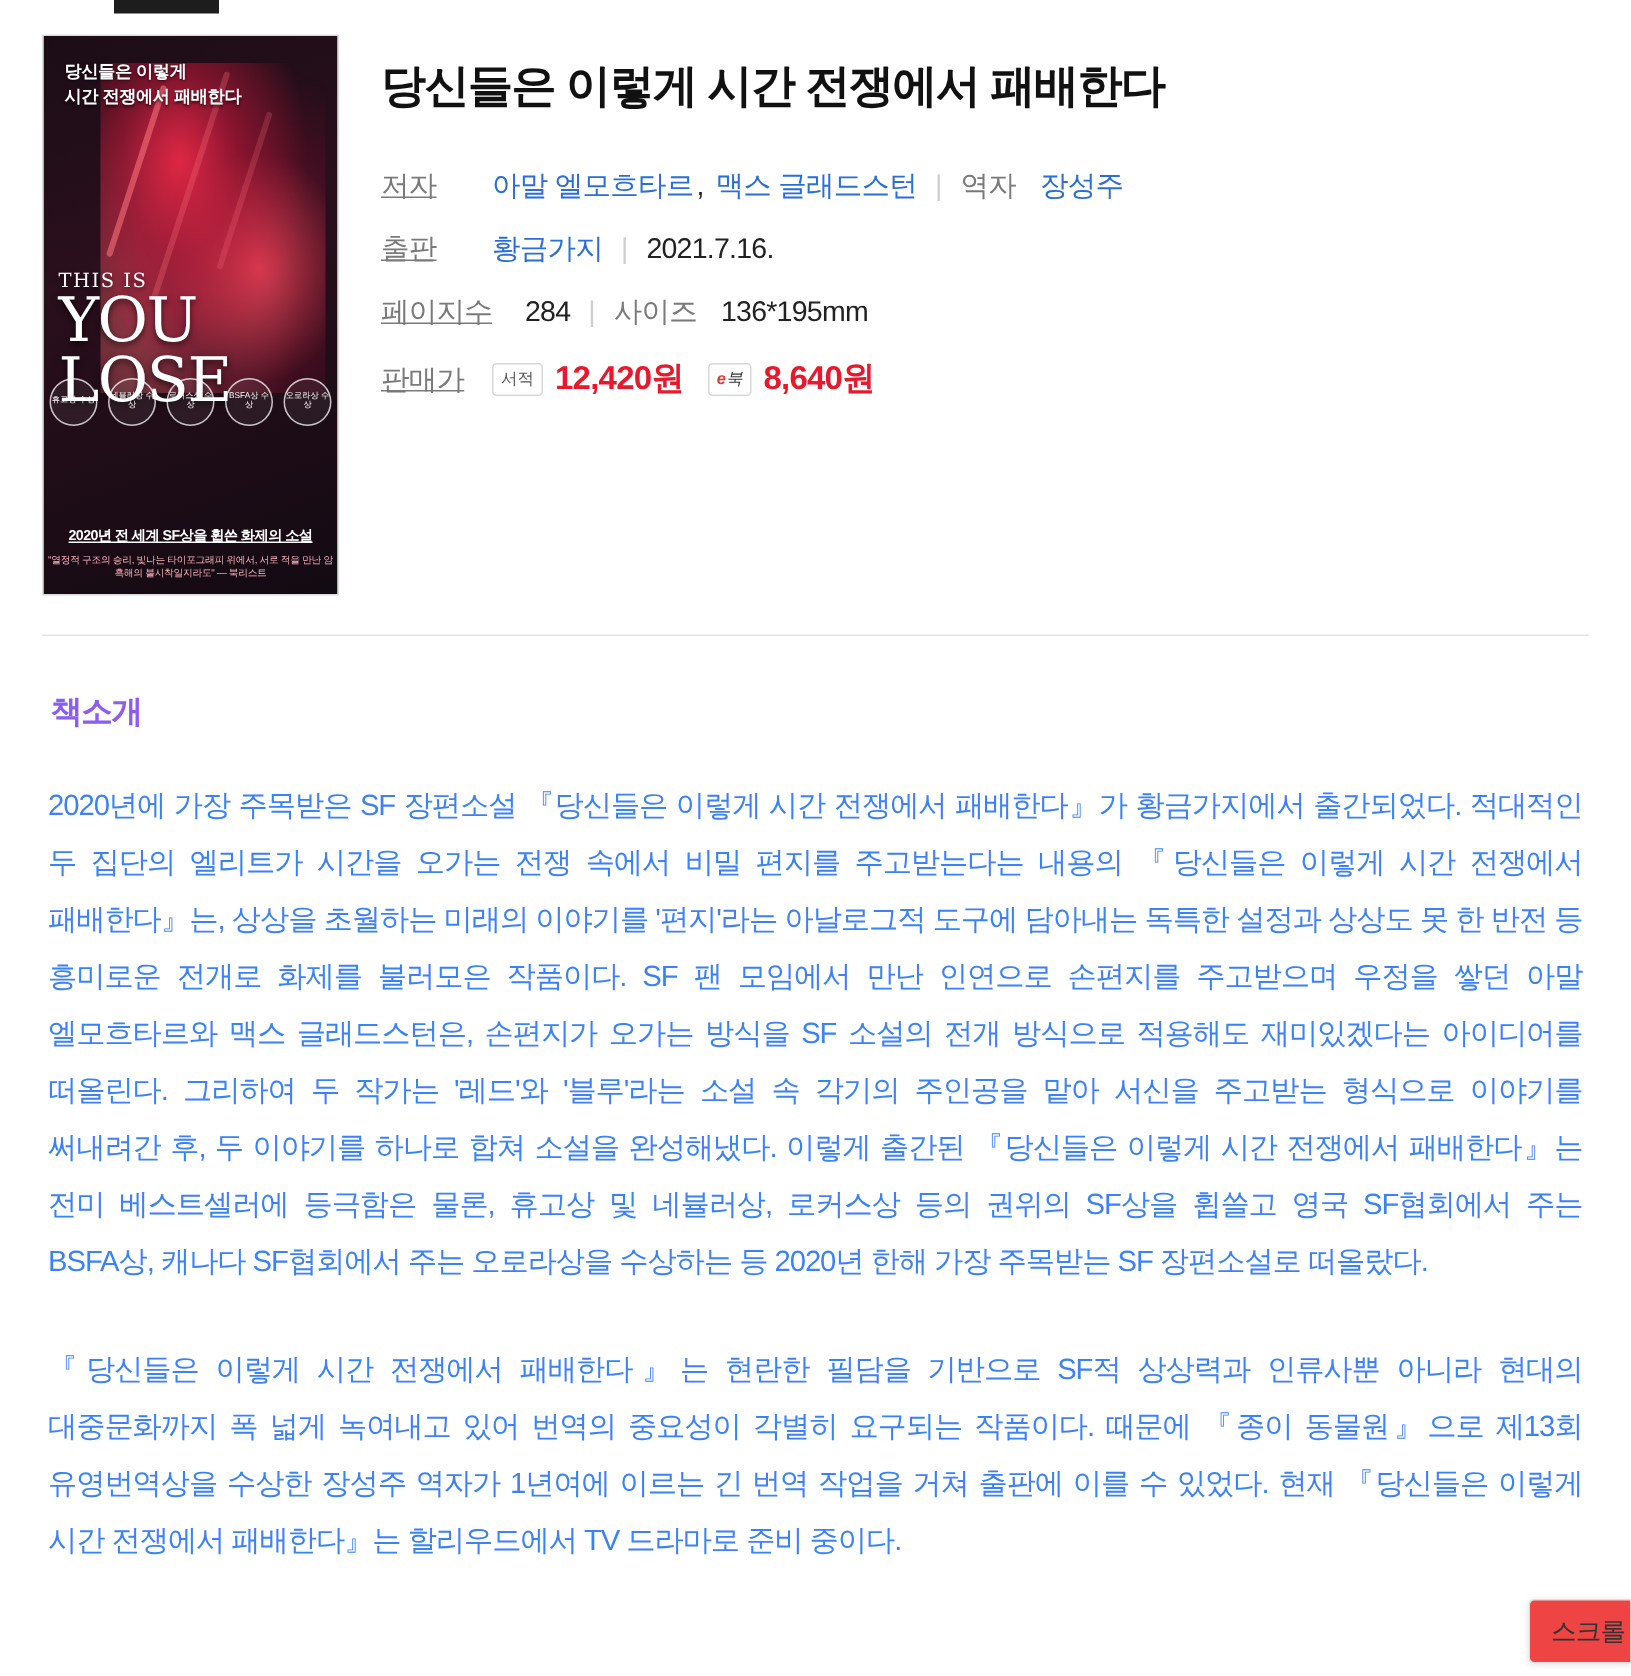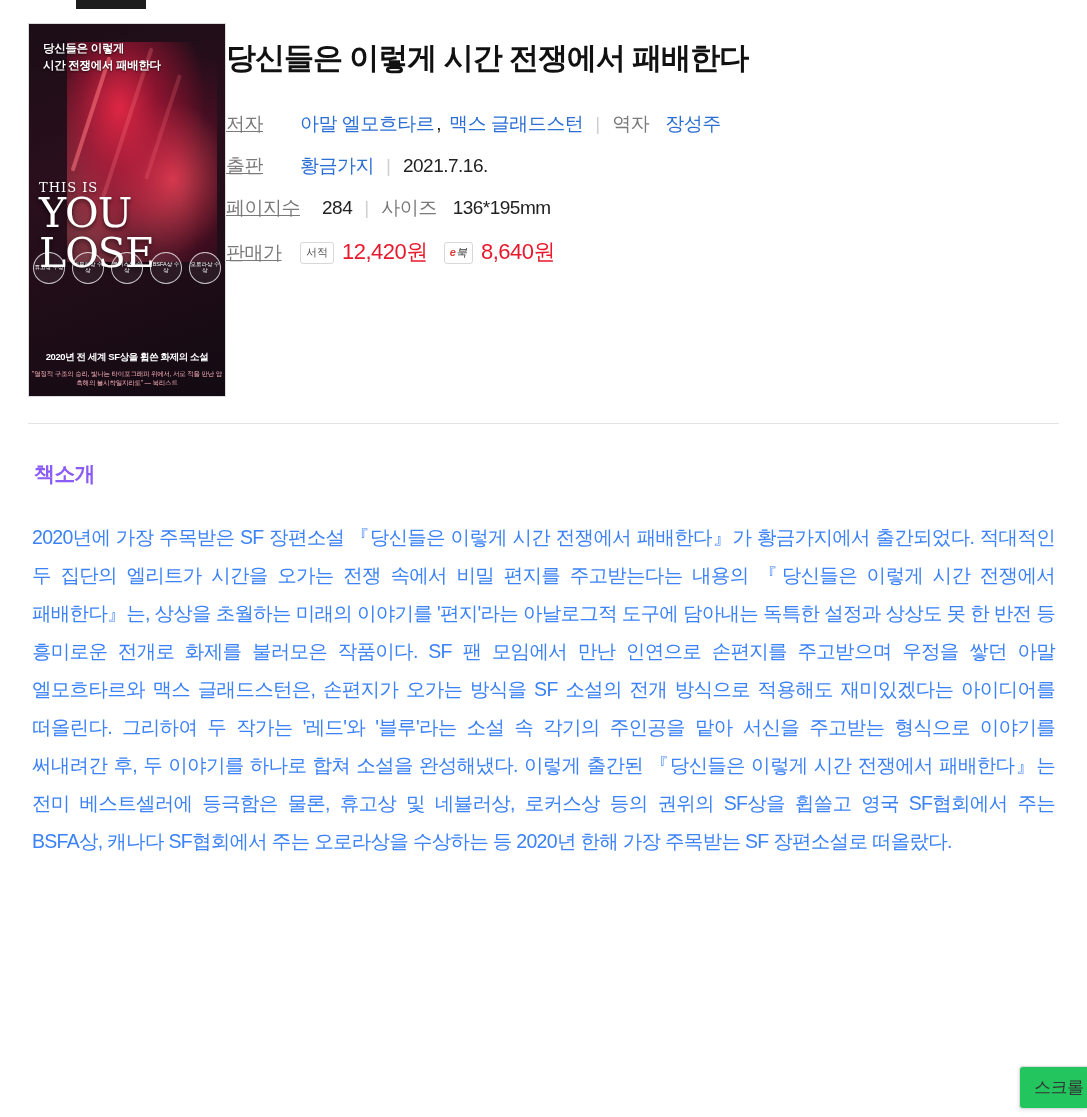"당신들은 이렇게 시간 전쟁에서 패배한다" .meta { padding-left: none -> 28px }
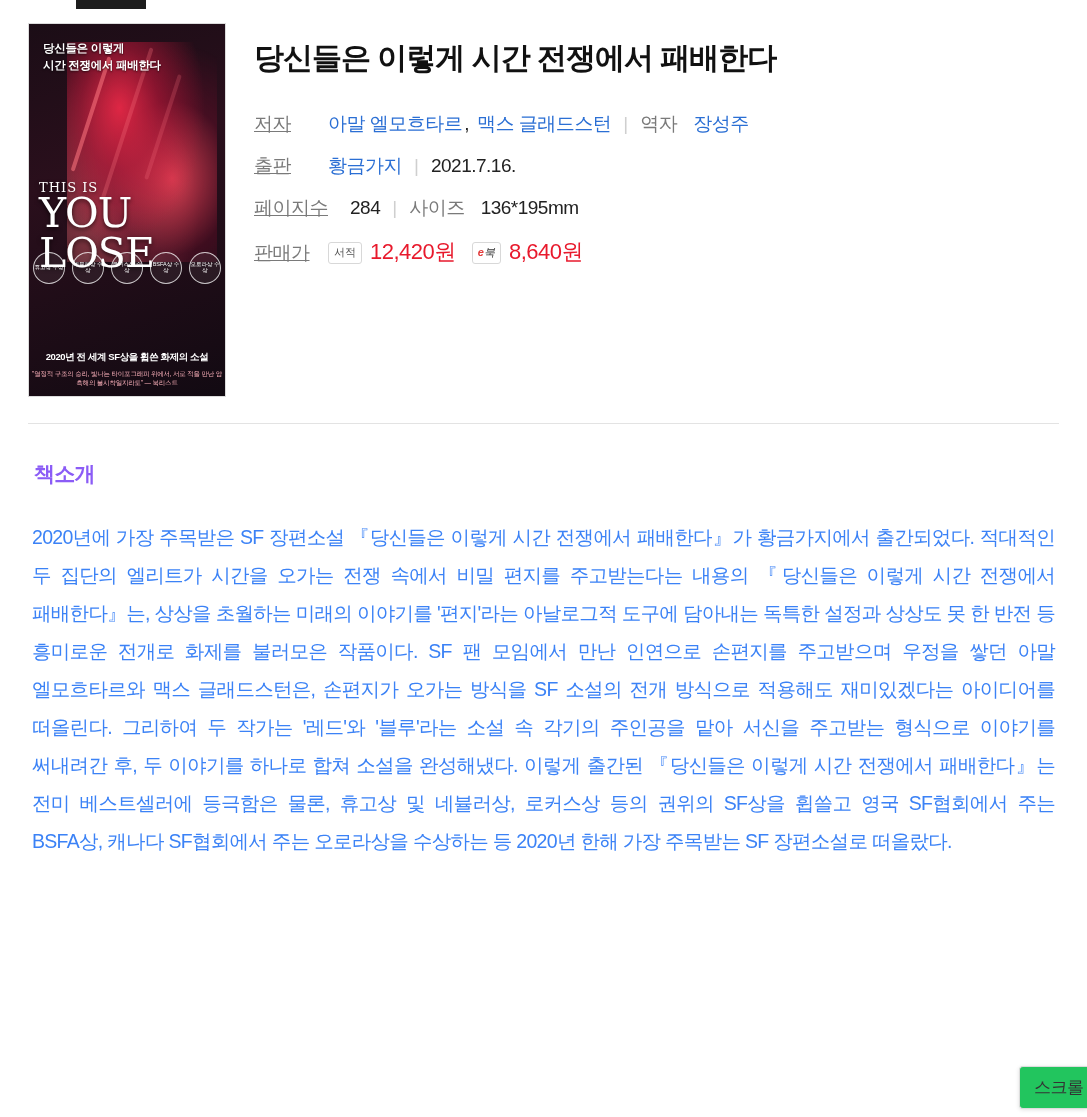"12,420원" .price-val { font-weight: 400 -> 700 }
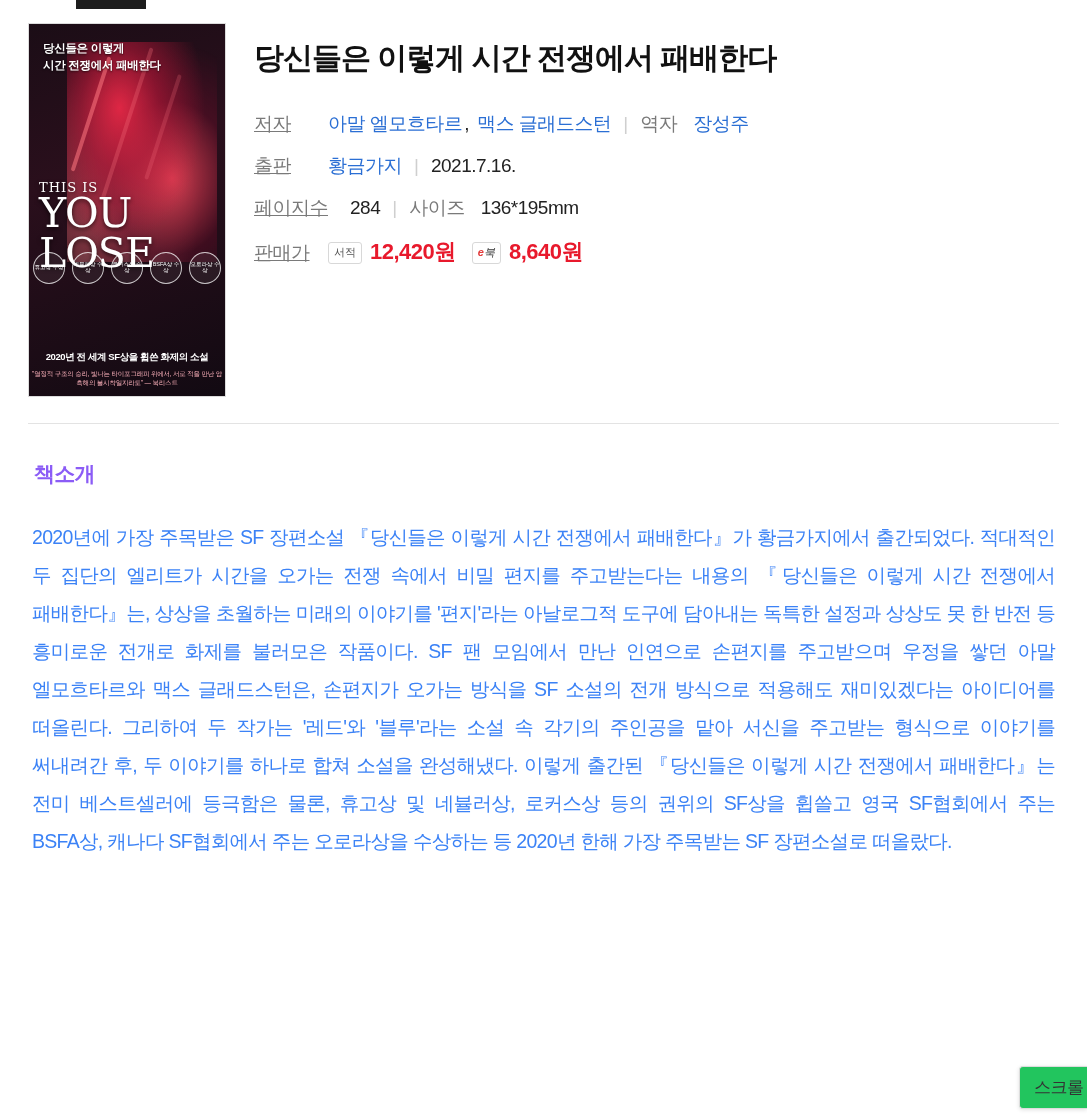"2020년 전 세계 SF상을 휩쓴" .cover-foot .fl1 { text-decoration: none -> underline }
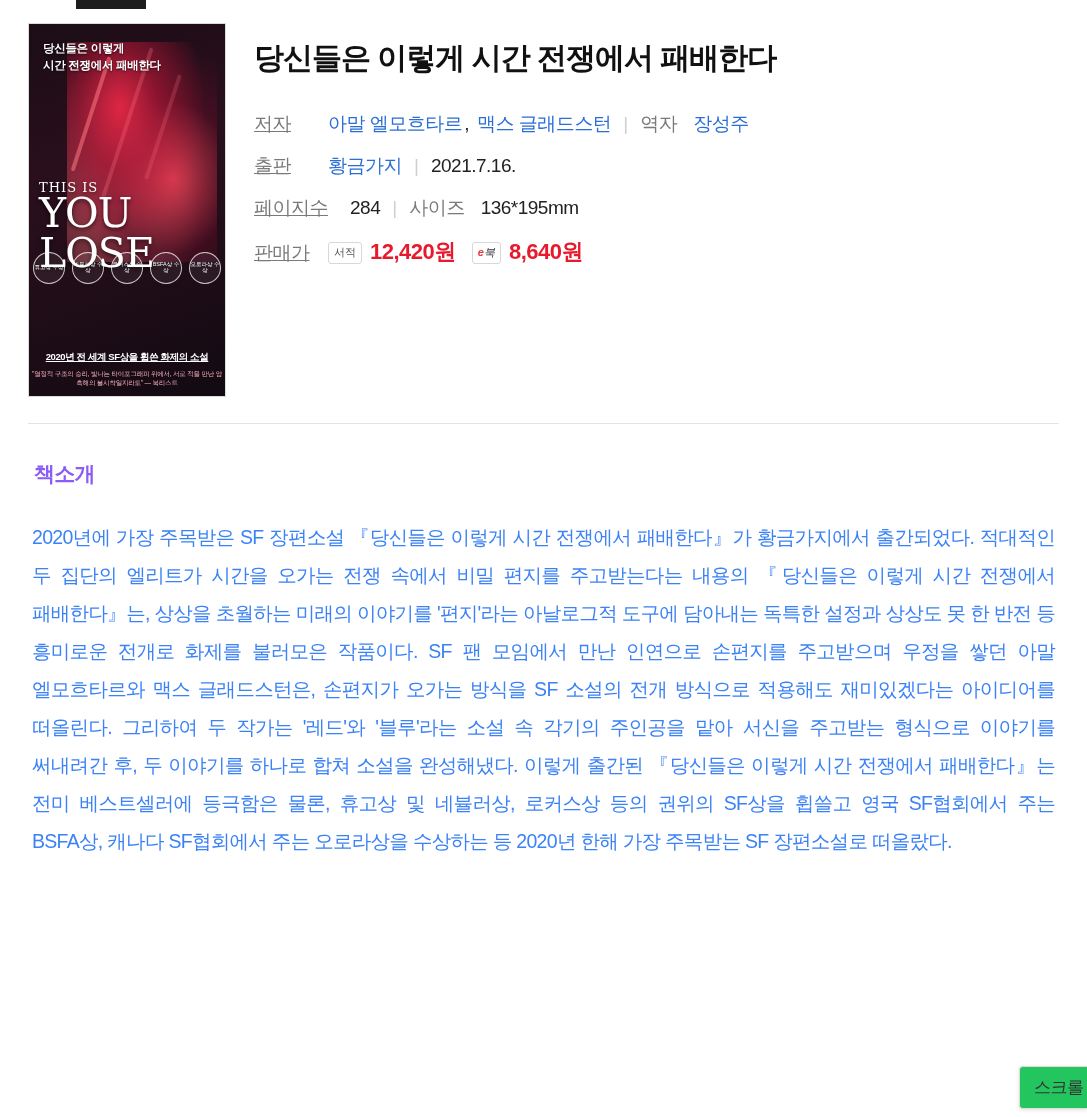"『당신들은 이렇게 시간 전쟁에서 패배한다』는" p { html: none -> <p>『당신들은 이렇게 시간 전쟁에서 패배한다』는 현란한 필담을 기반으로 SF적 상상력과 인류사뿐 아니라 현대의 대중문화까지 폭 넓게 녹여내고 있어 번역의 중요성이 각별히 요구되는 작품이다. 때문에 『종이 동물원』으로 제13회 유영번역상을 수상한 장성주 역자가 1년여에 이르는 긴 번역 작업을 거쳐 출판에 이를 수 있었다. 현재 『당신들은 이렇게 시간 전쟁에서 패배한다』는 할리우드에서 TV 드라마로 준비 중이다.</p> }
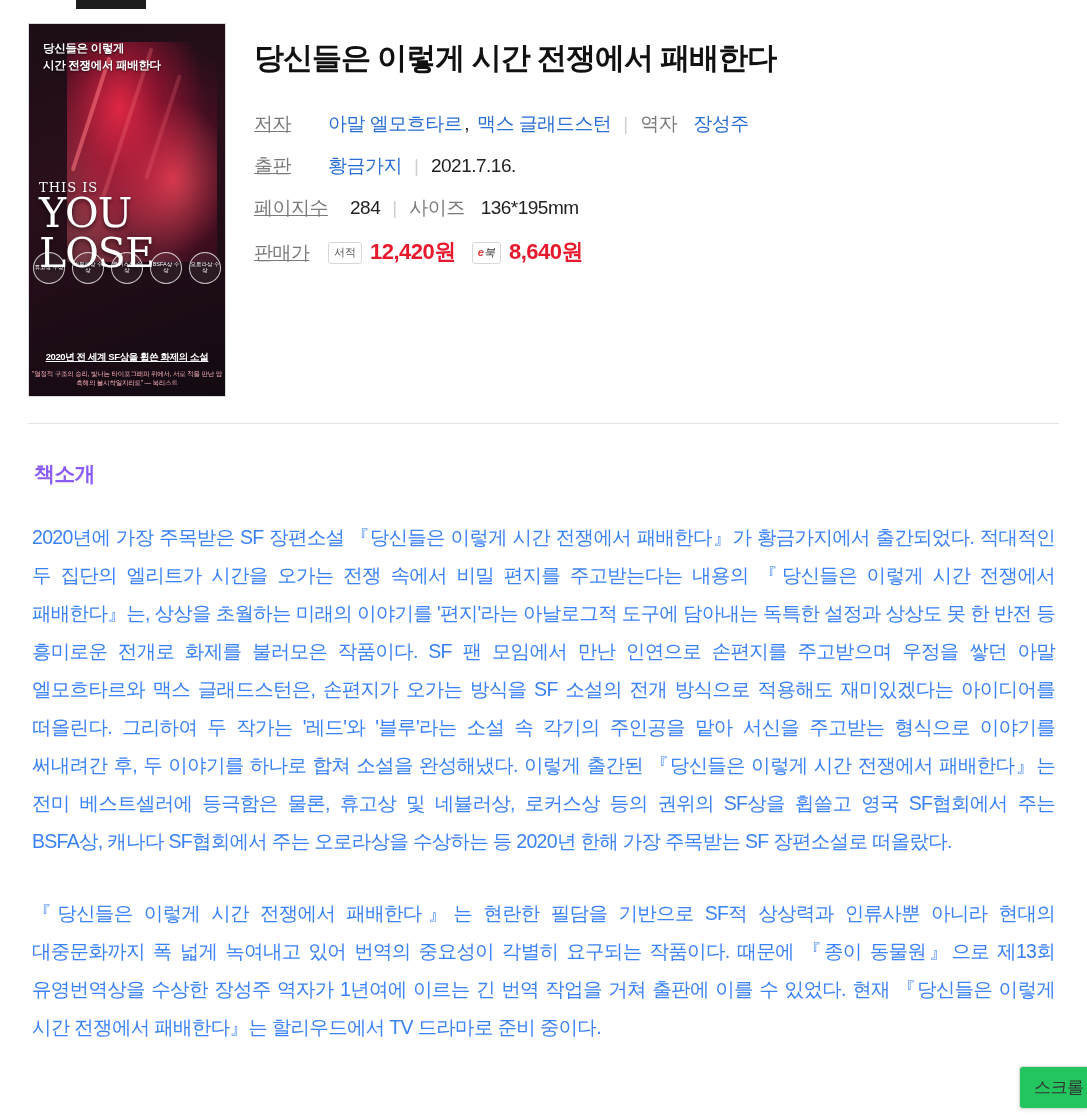"스크롤" .scroll-btn { background: #22c55e -> #ef4444 }
